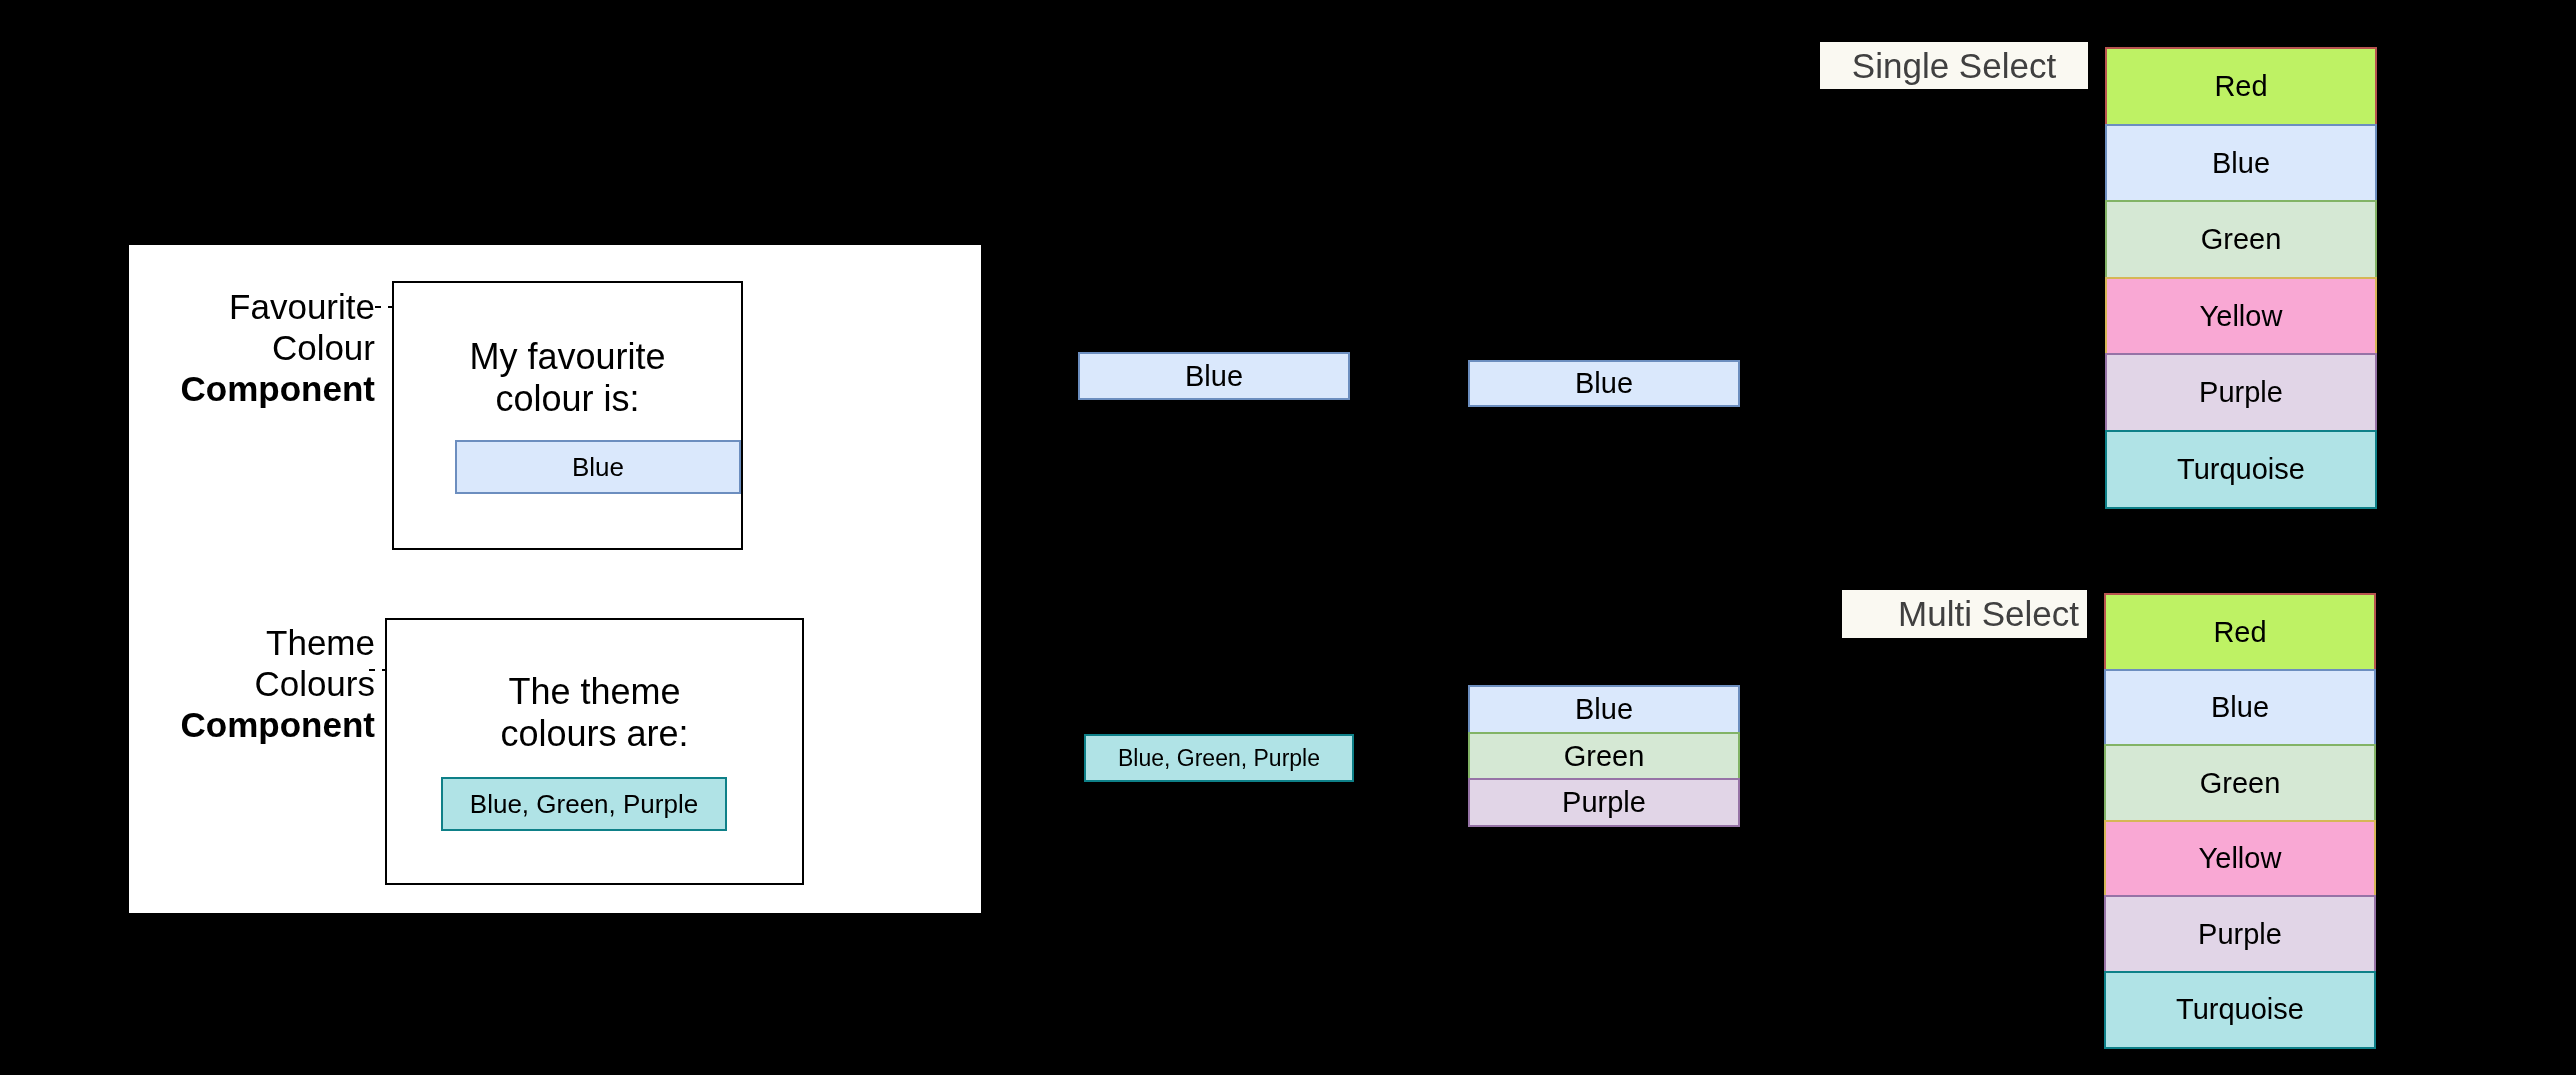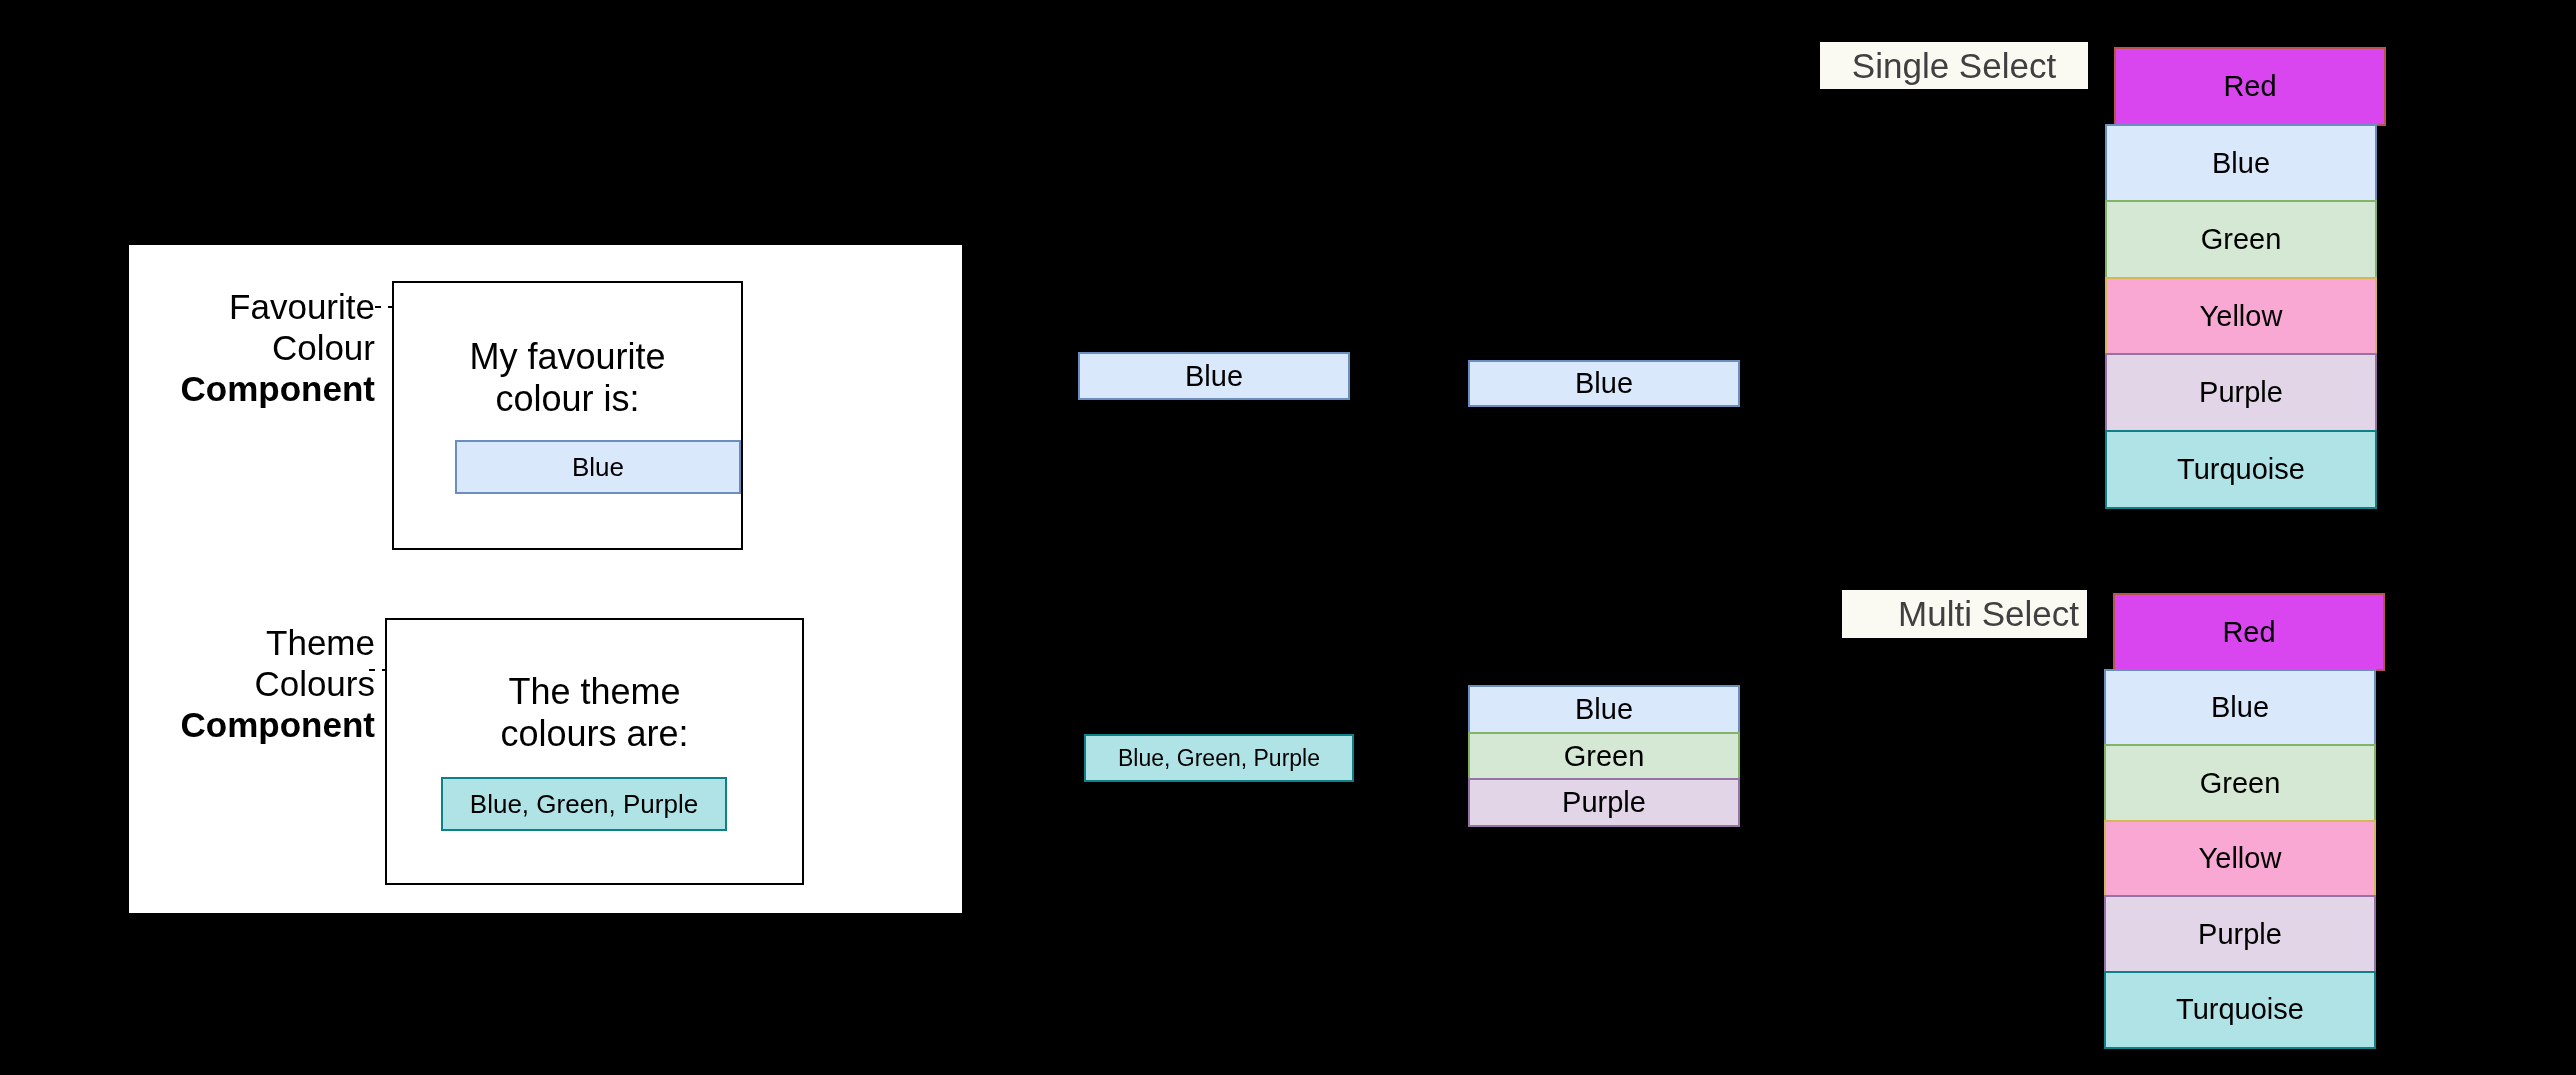"Red" .red-fill { background: #d946ef -> #bef264; margin-left: 9px -> none }
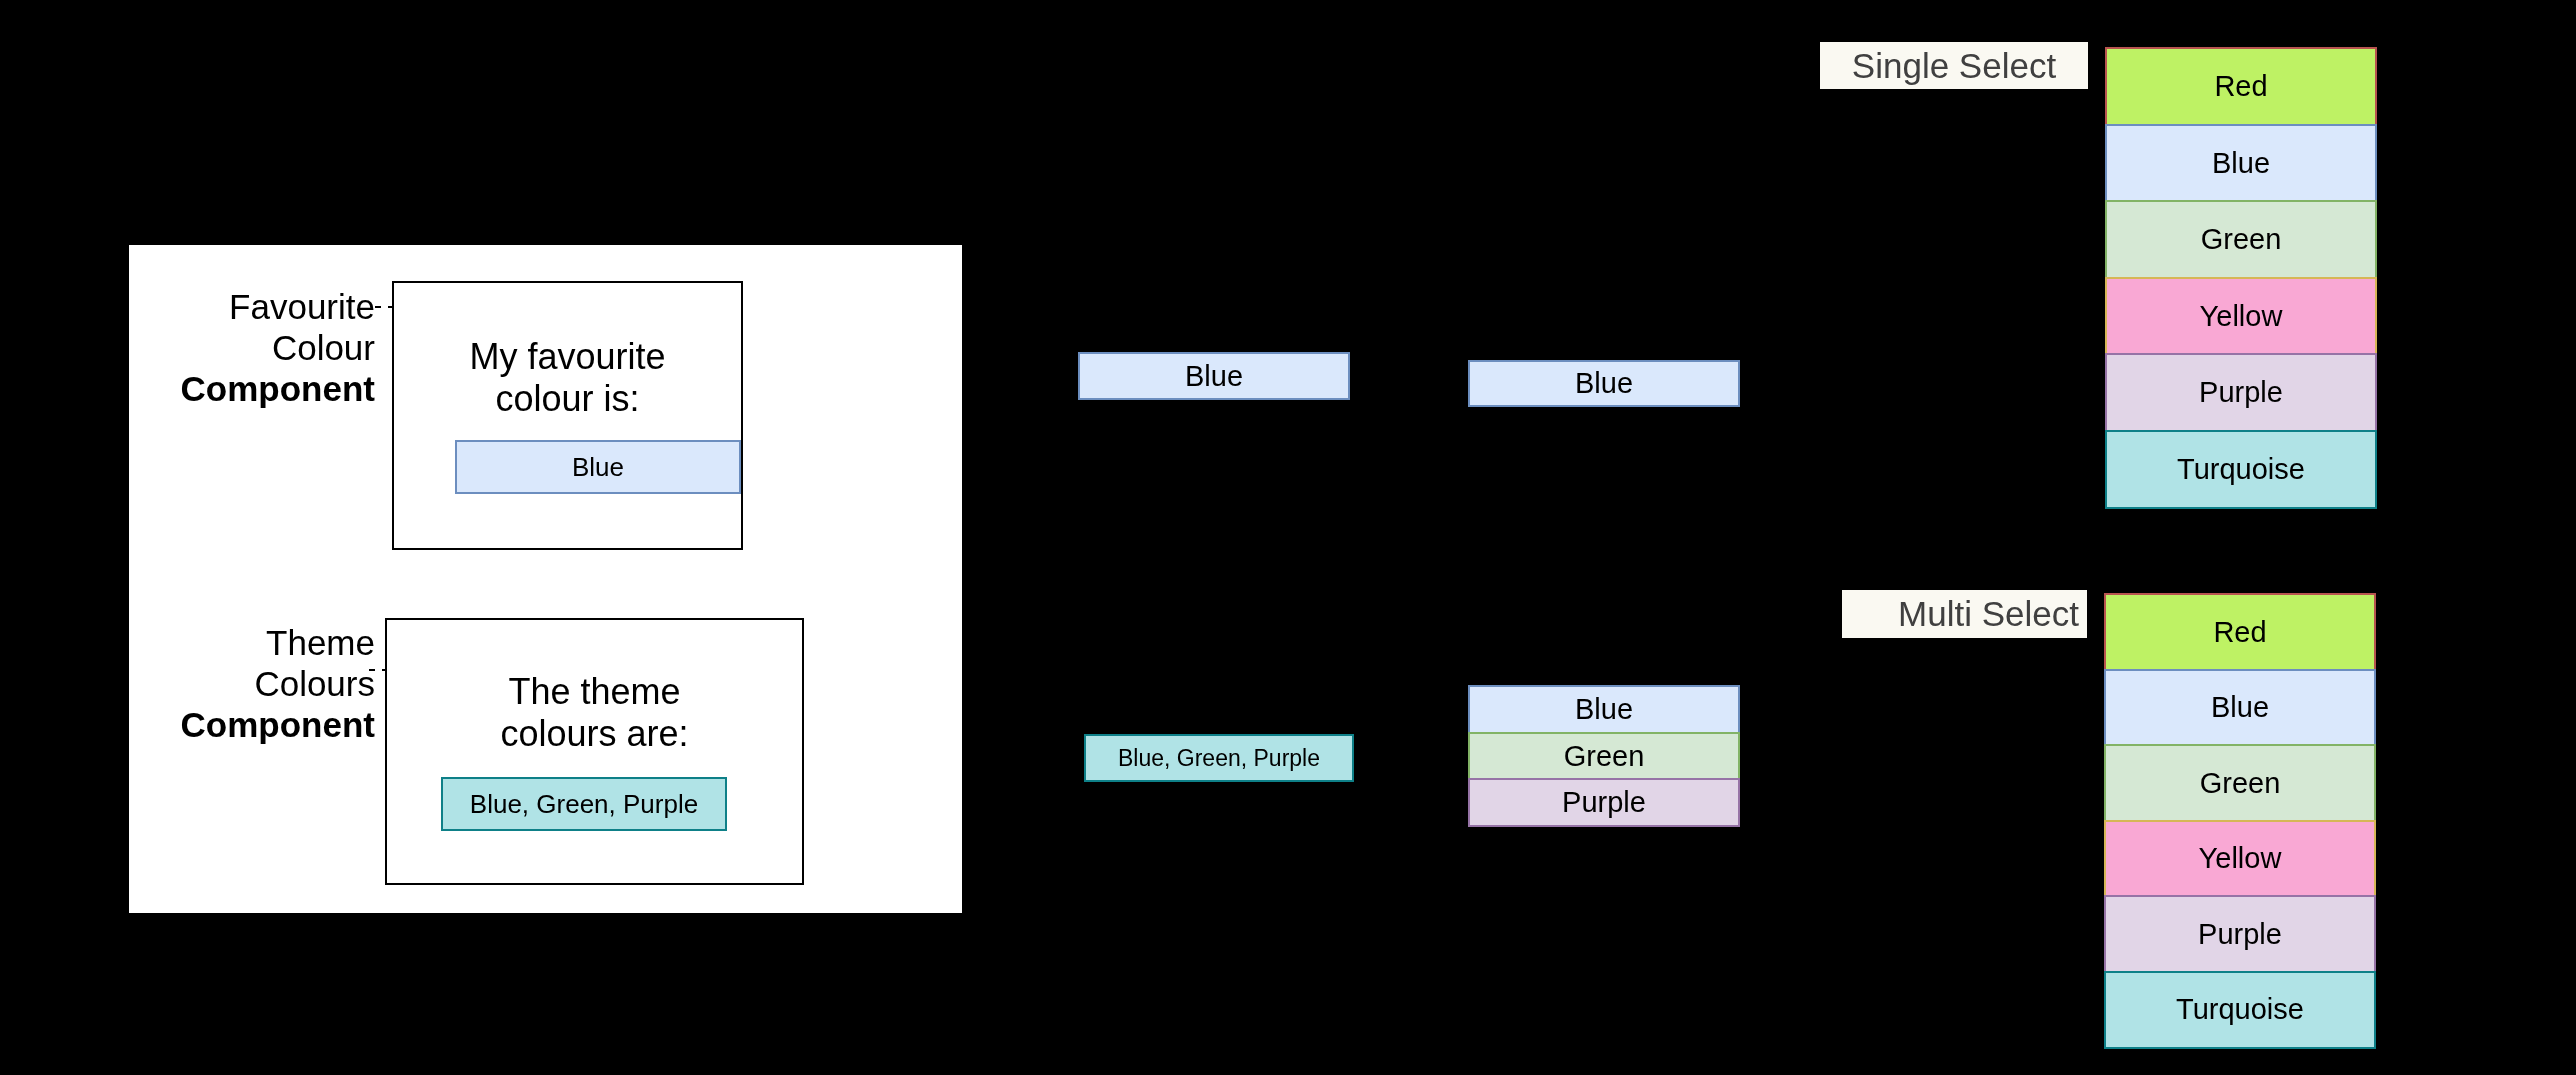"Favourite" .panel { padding-left: none -> 19px }
